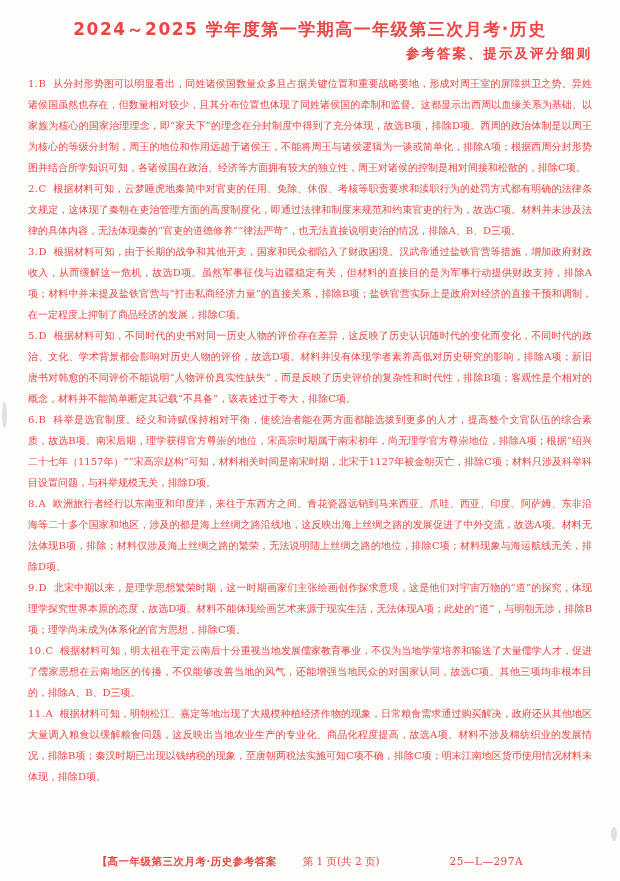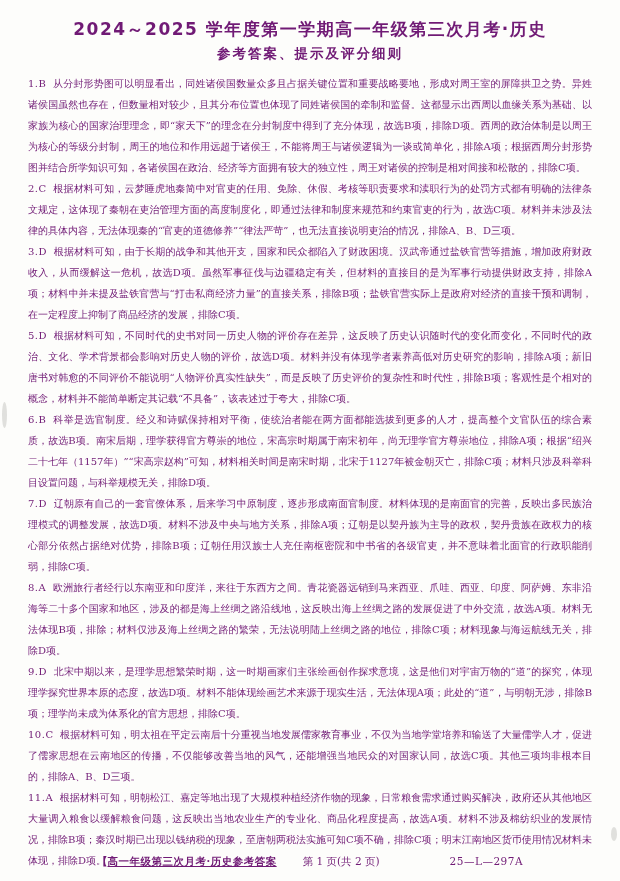"2024～2025 学年度第一学期高一年级第三次月考·历史" .page { color: #701a75 -> #ef4444 }
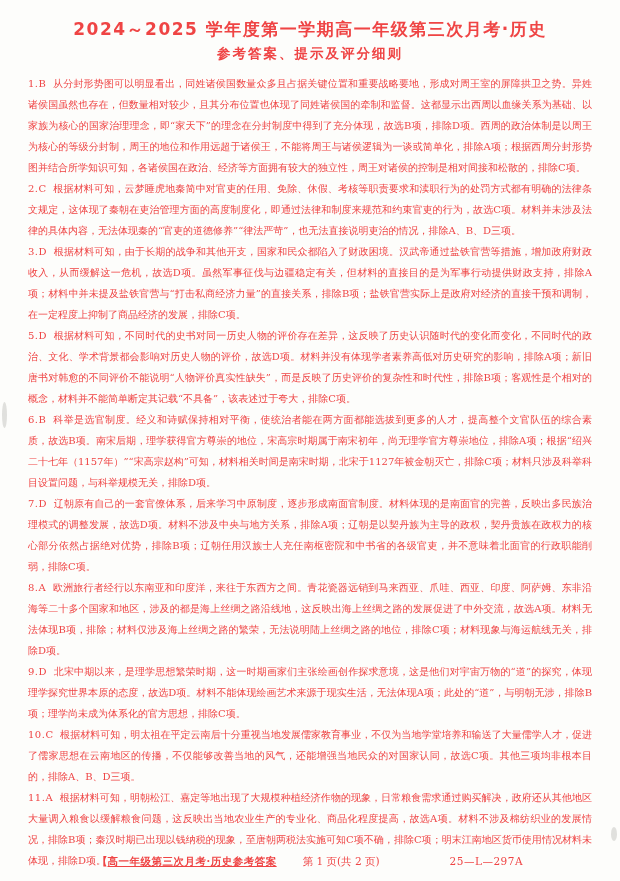"参考答案、提示及评分细则" .subtitle { text-align: center -> right }
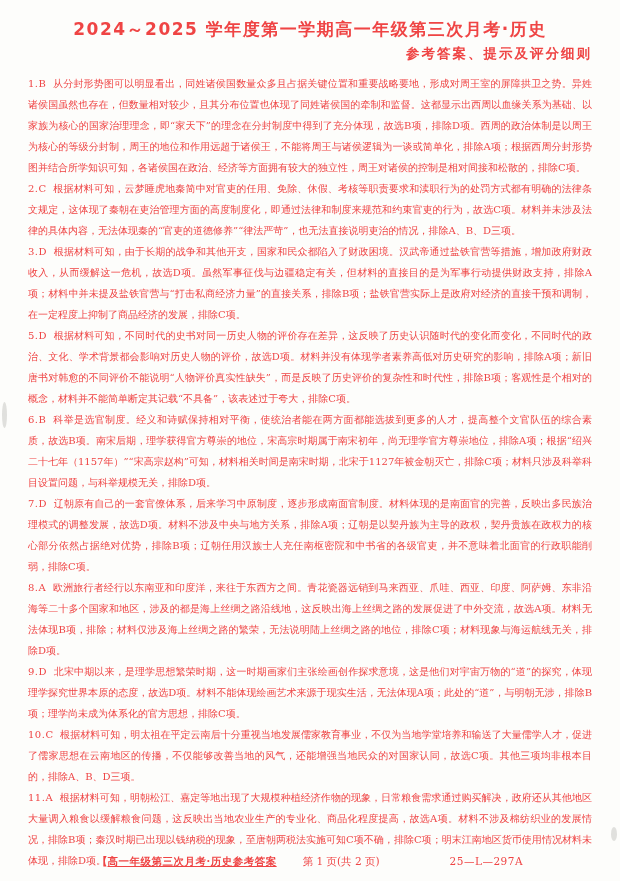"7.D" p.item { html: <p><span><span>7.</span><span>D</span></span><span>辽朝原有自己的一套官僚体系，后来学习中原制度，逐步形成南面官制度。材料体现的是南面官的完善，反映出多民族治理模式的调整发展，故选D项。材料不涉及中央与地方关系，排除A项；辽朝是以契丹族为主导的政权，契丹贵族在政权力的核心部分依然占据绝对优势，排除B项；辽朝任用汉族士人充任南枢密院和中书省的各级官吏，并不意味着北面官的行政职能削弱，排除C项。</span></p> -> none }
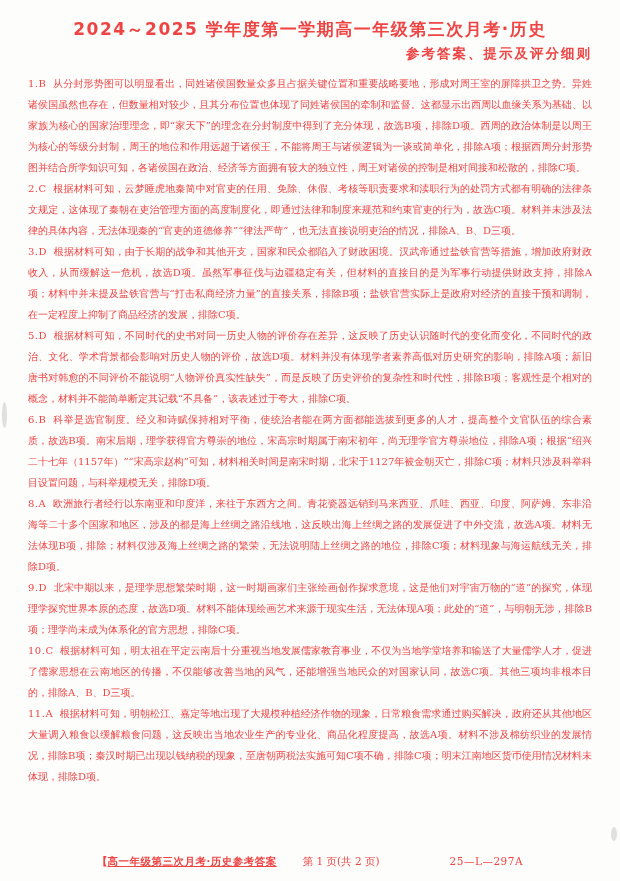"高一年级第三次月考·历史参考答案" .footer .label { text-decoration: underline -> none }
